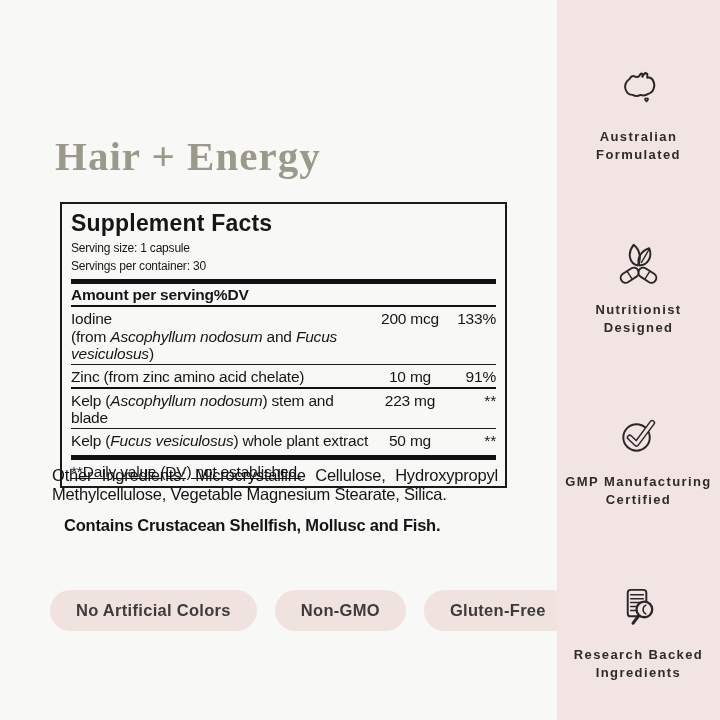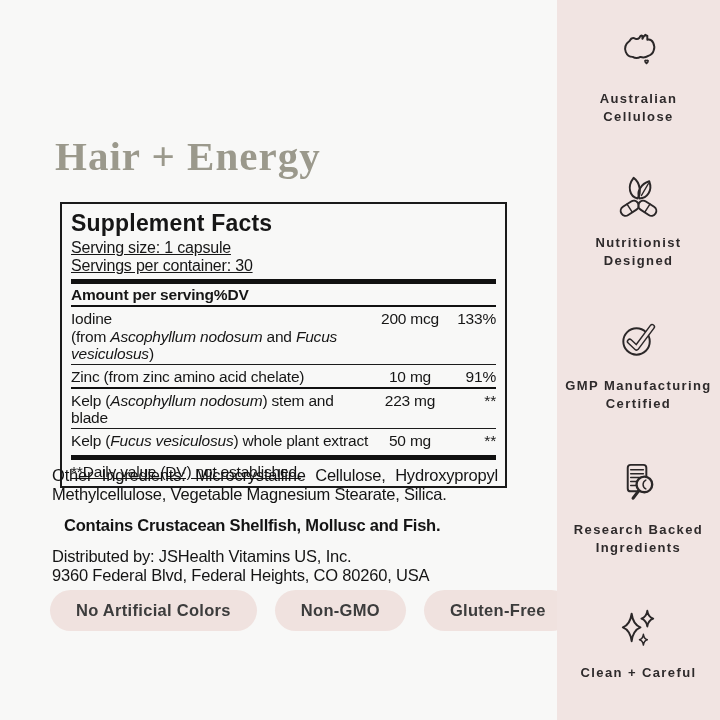"Australian" .sidebar { padding: 28px 6px 38px 6px -> 66px 6px 38px 6px }
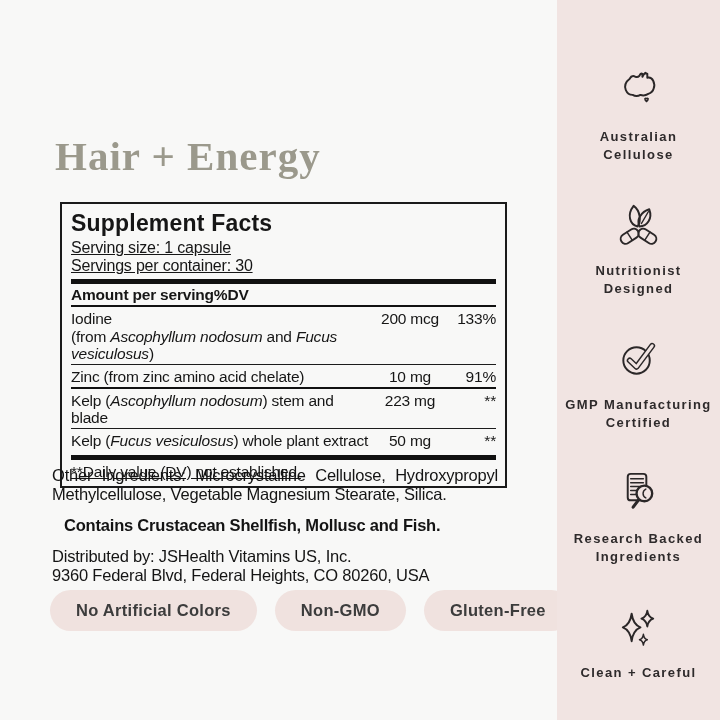"Cellulose" div { text: Cellulose -> Formulated }
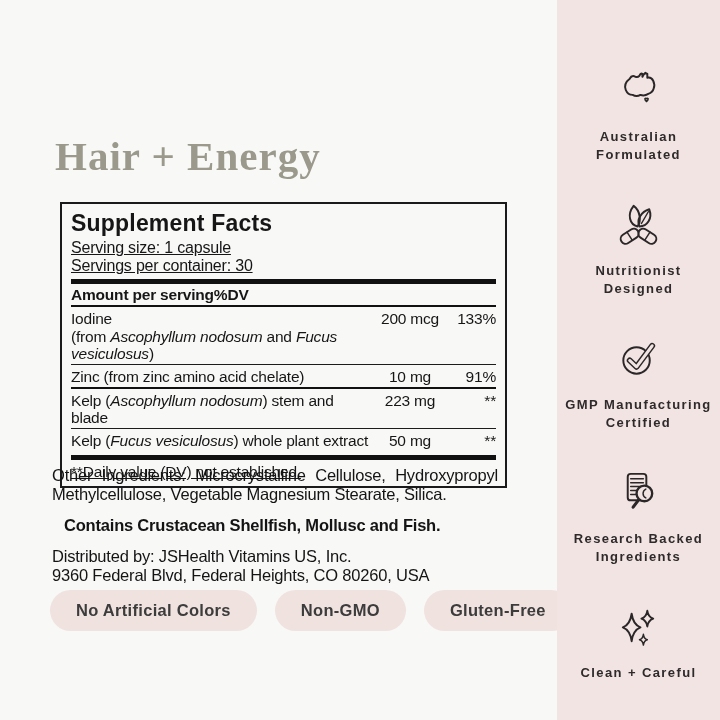"Serving size: 1 capsule" .serving-line { font-size: 16px -> 12px; text-decoration: underline -> none }
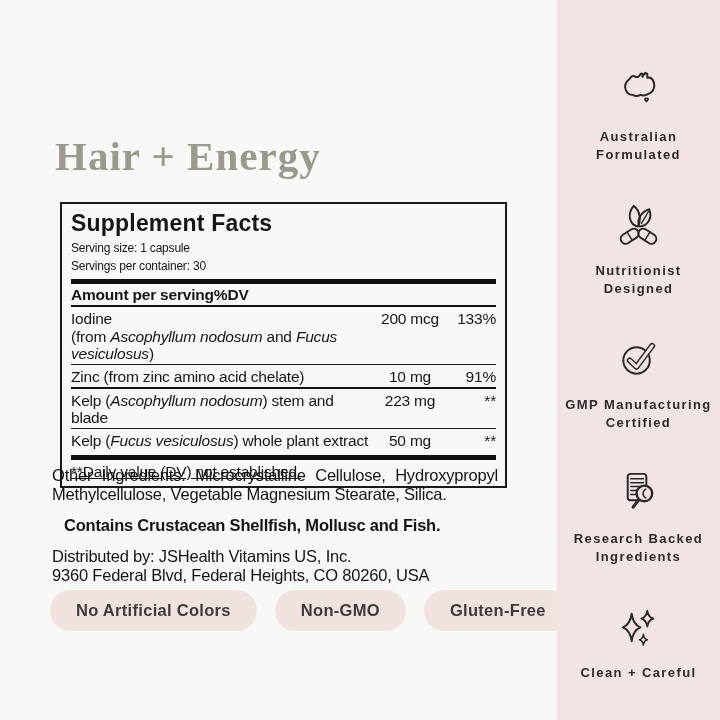"Distributed by: JSHealth Vitamins US," p.p-dist { html: <p> <span>Distributed by: JSHealth Vitamins US, Inc.</span><br> <span>9360 Federal Blvd, Federal Heights, CO 80260, USA</span> </p> -> none }
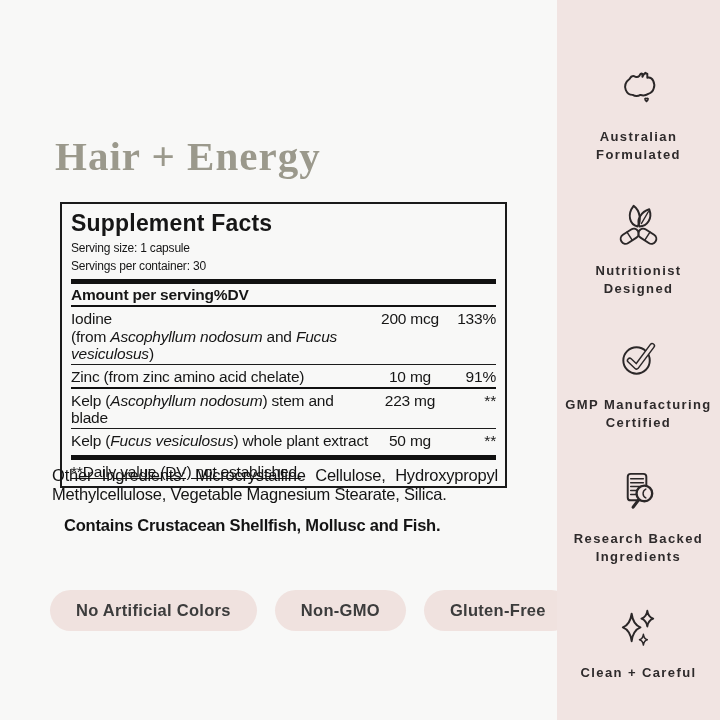"Clean + Careful" div.side-item { html: <div> <span> <svg> <path></path> <path></path> <path></path> </svg> </span> <div> <div>Clean + Careful</div> <div></div> </div> </div> -> none }
